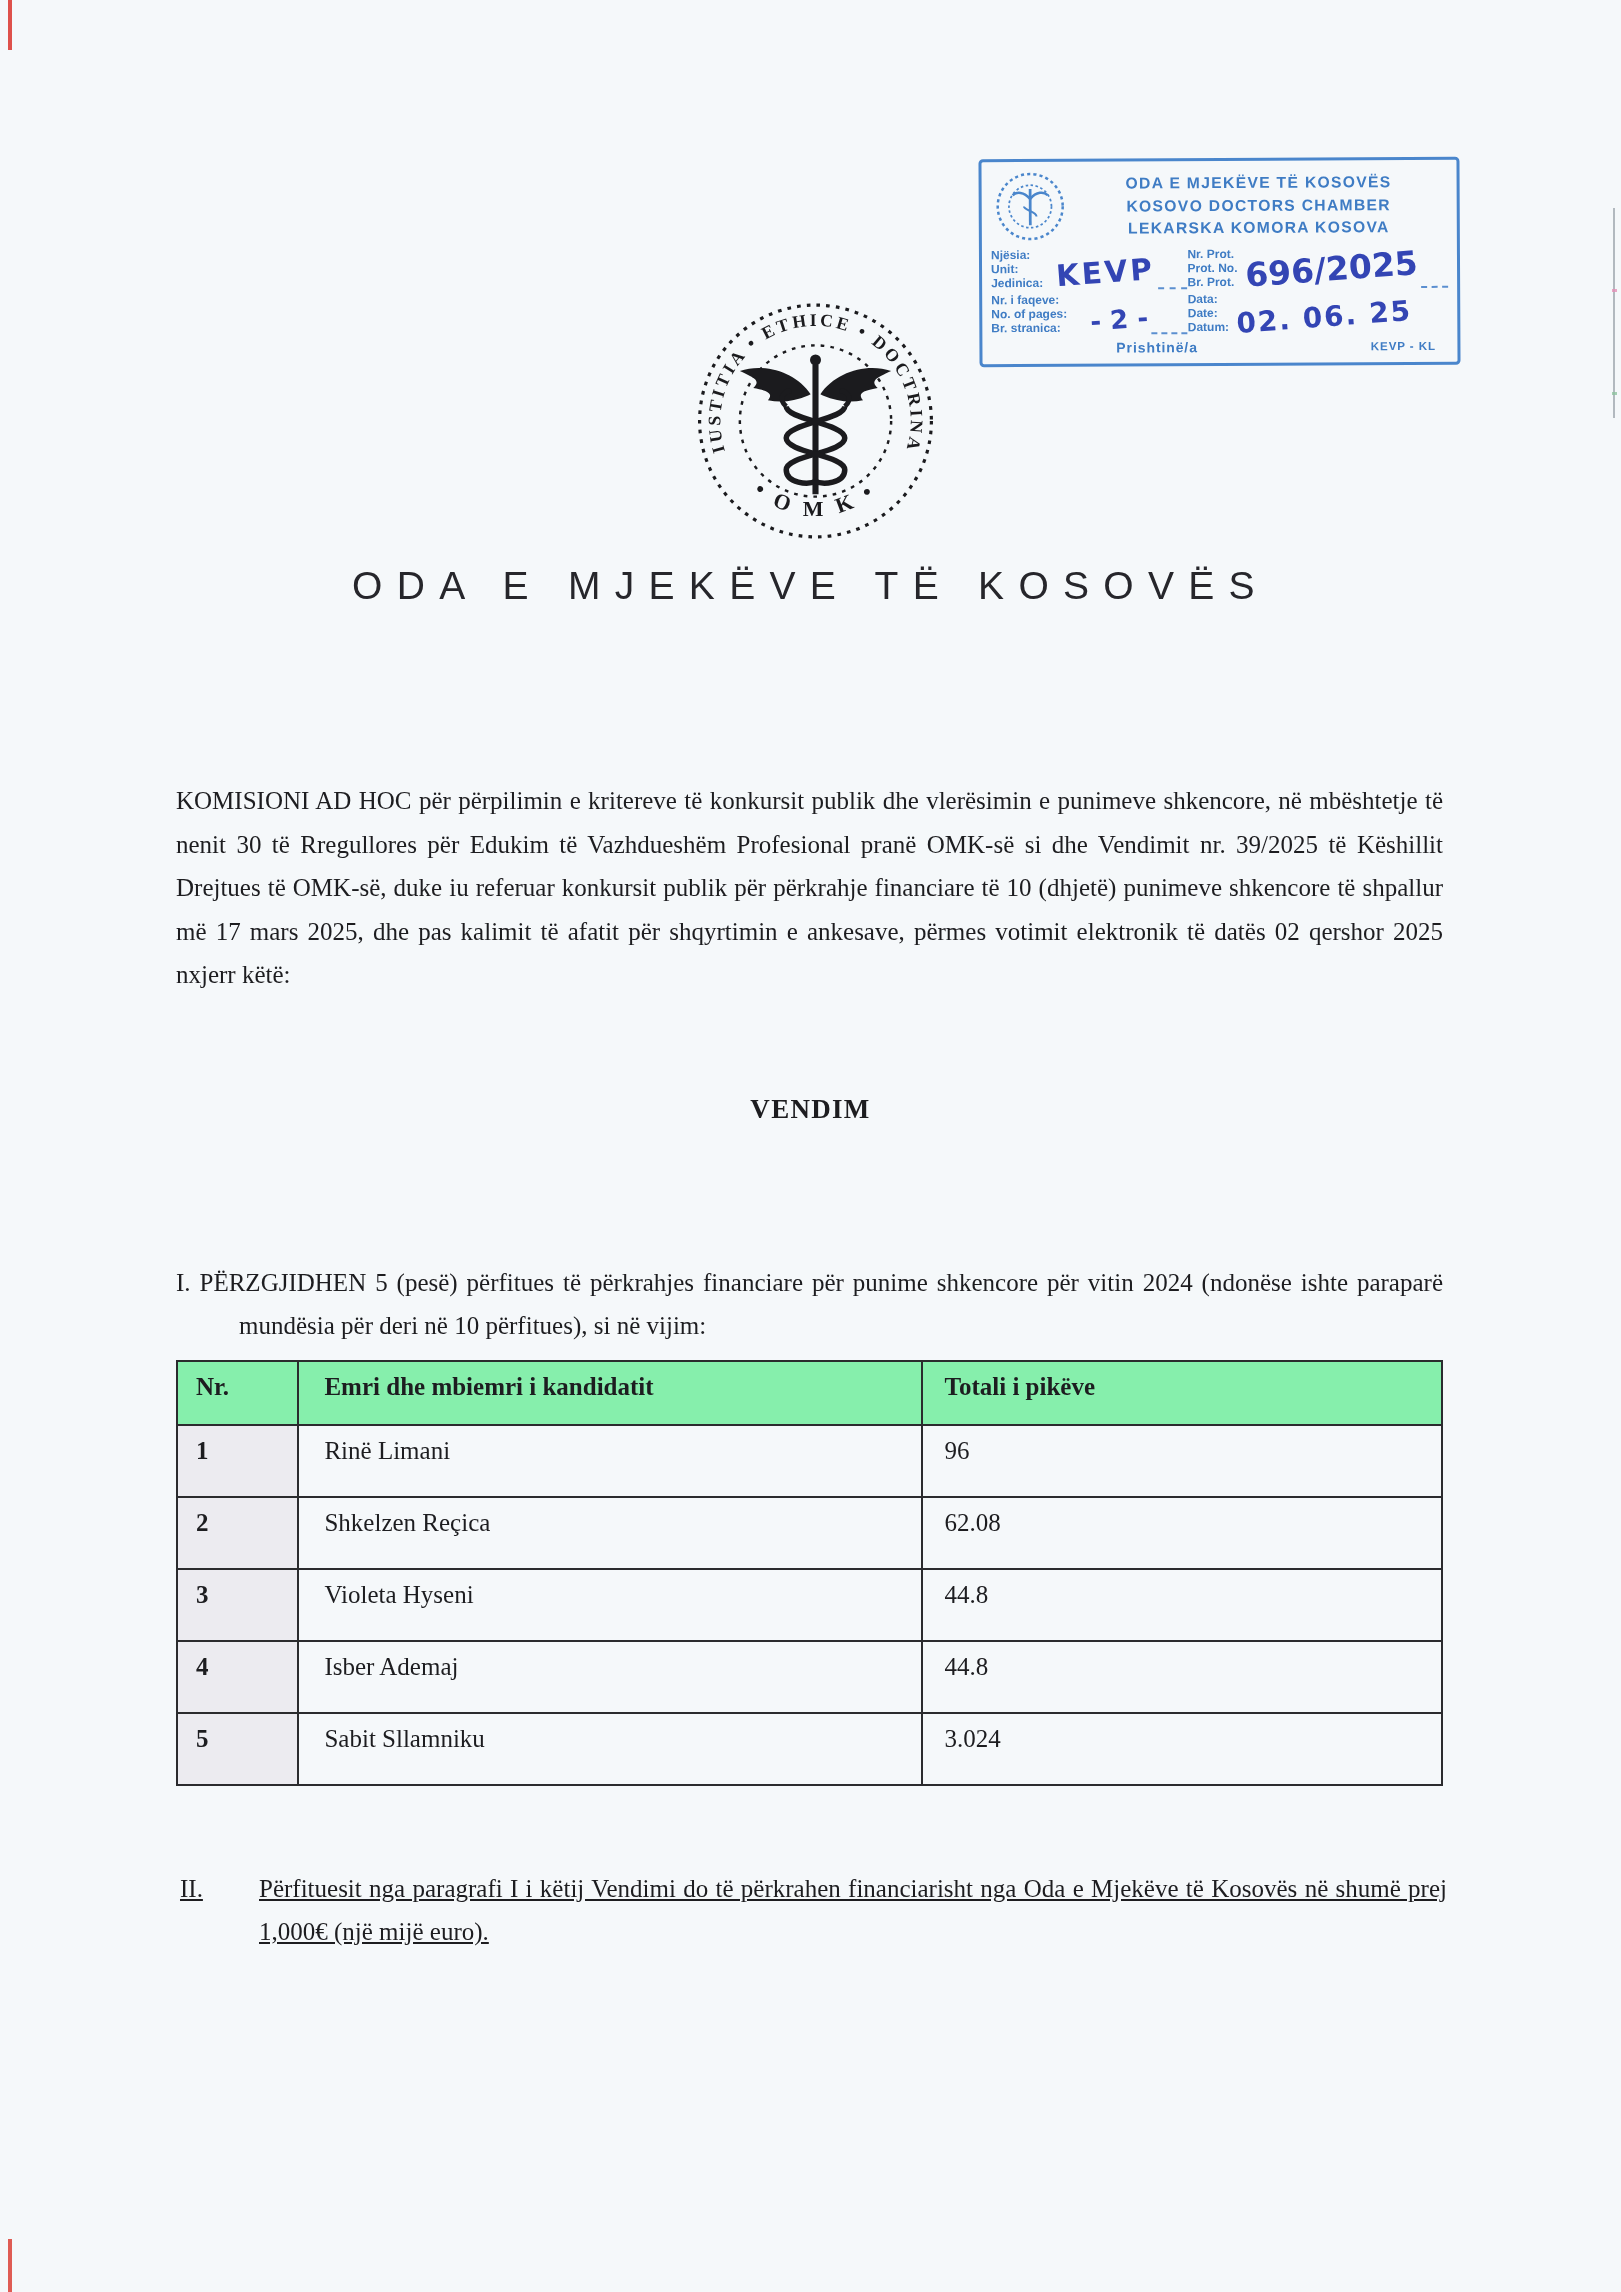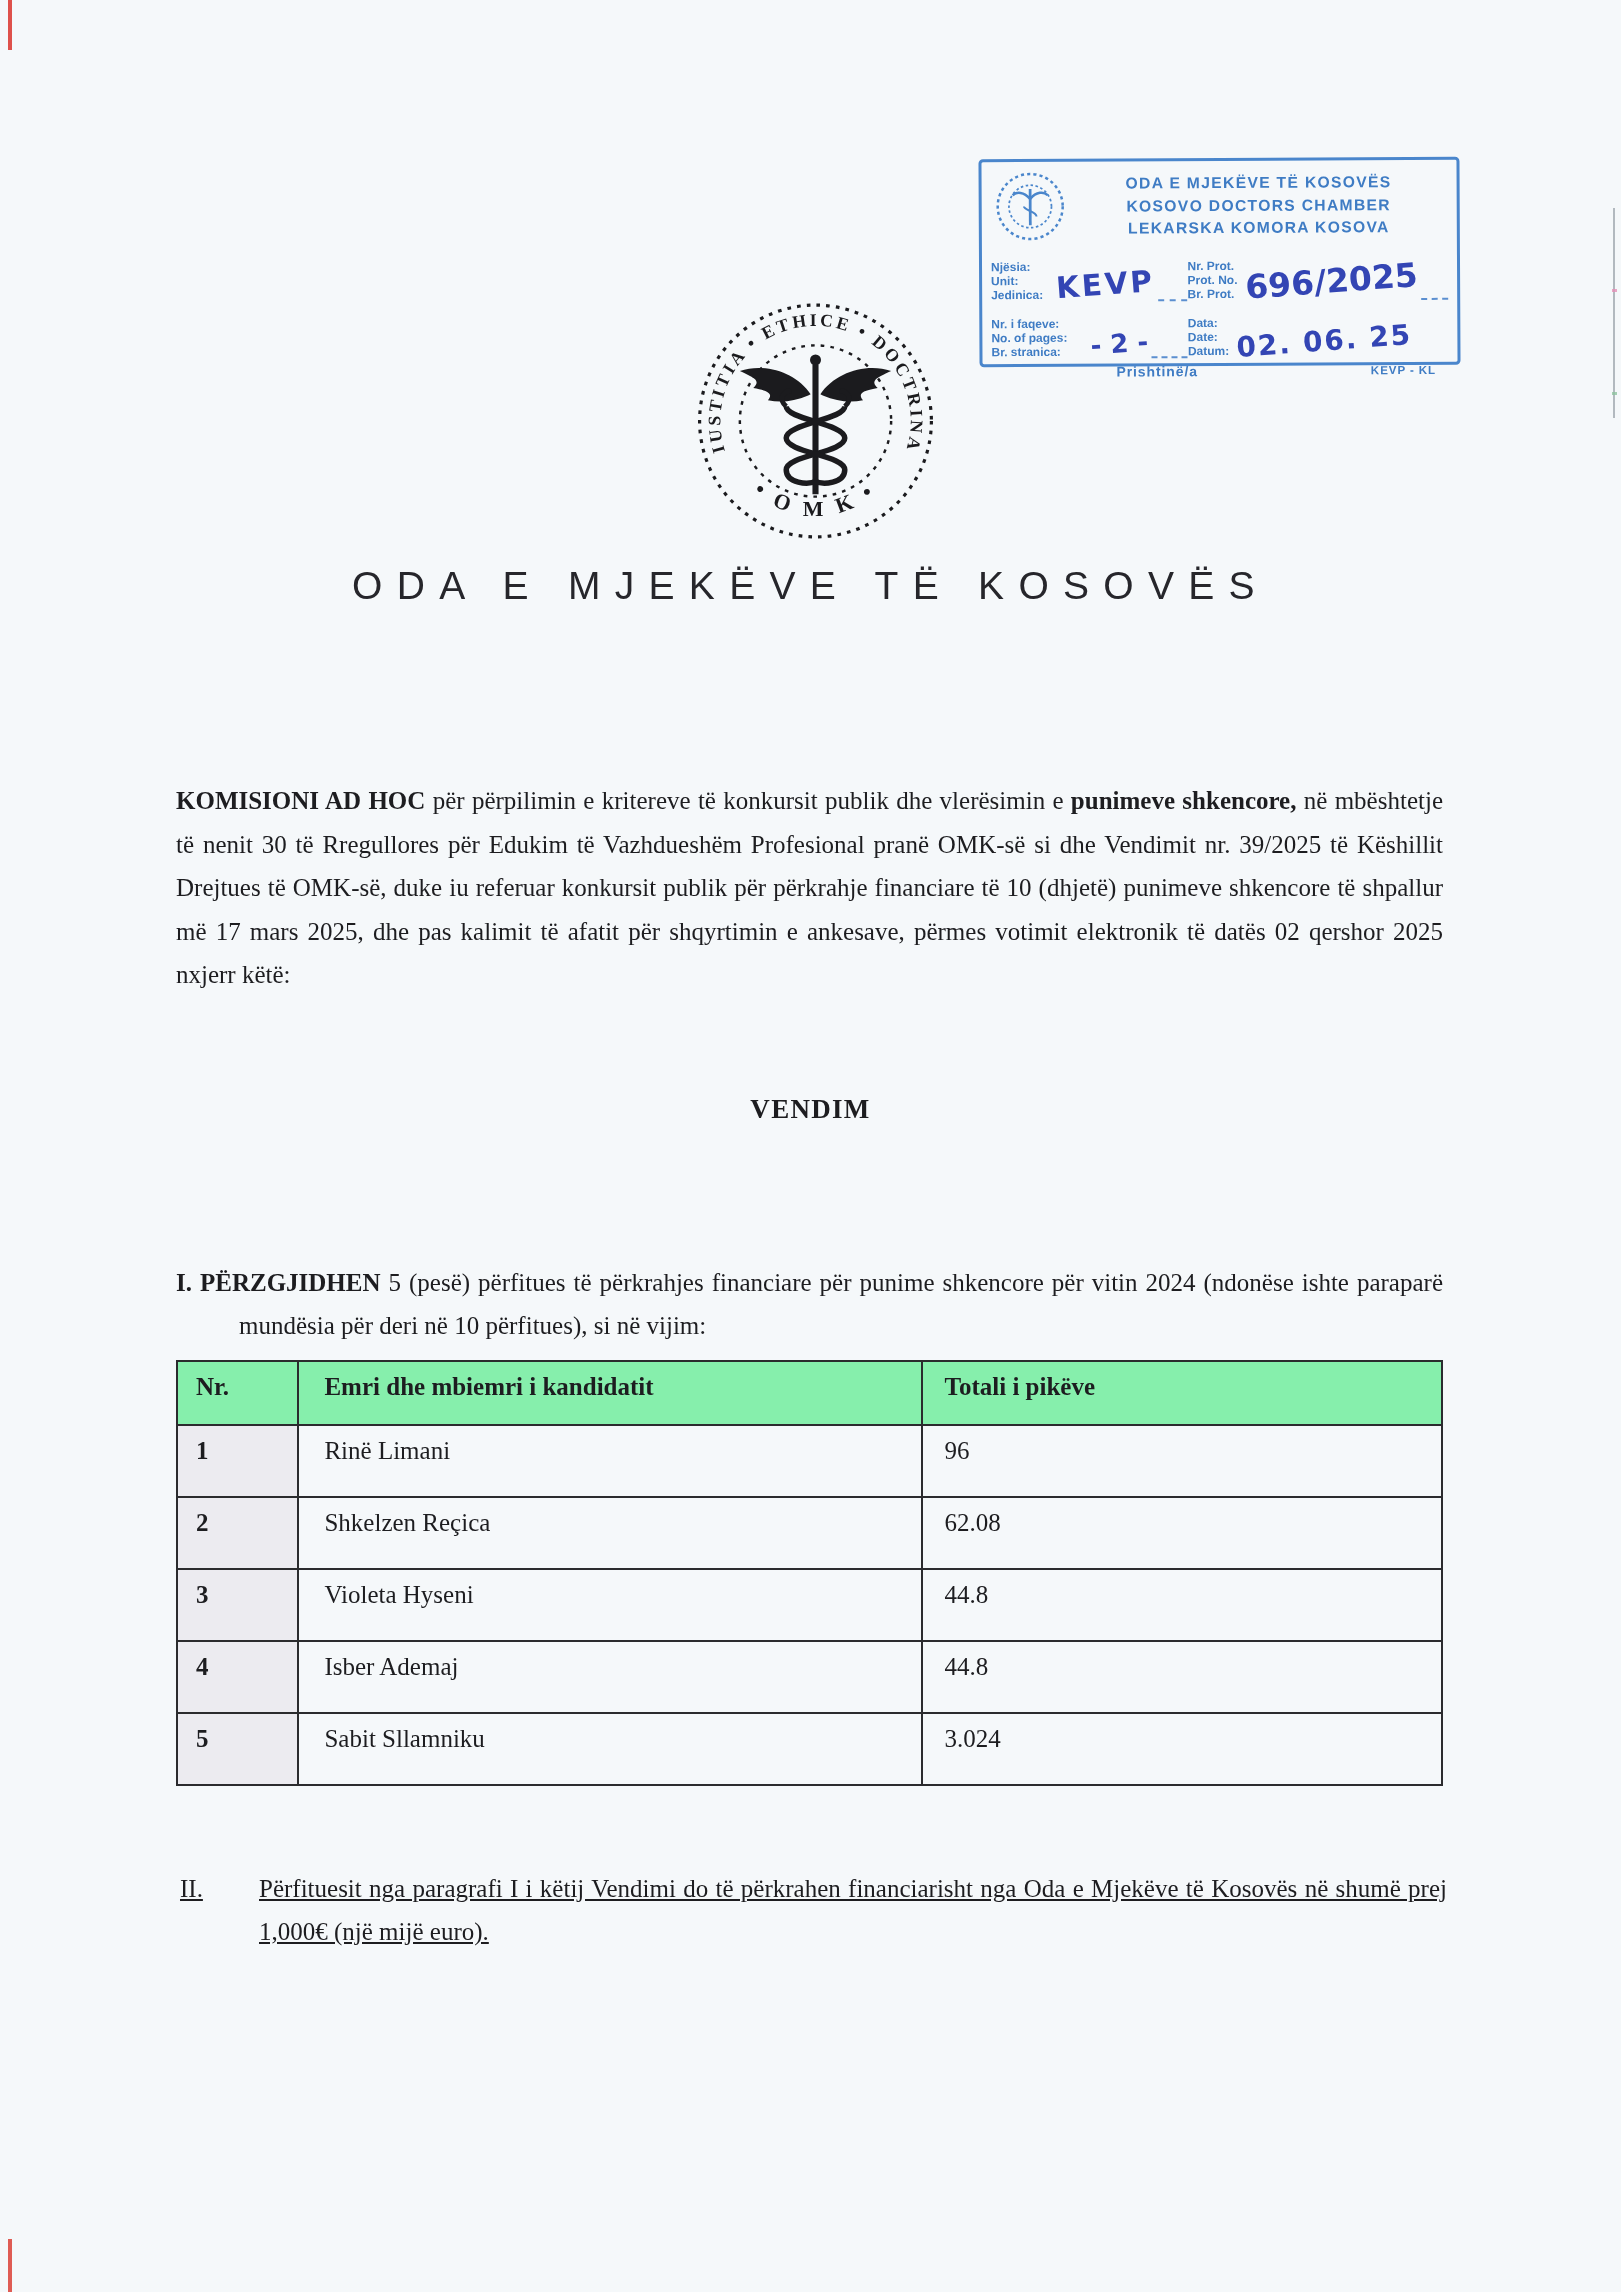"Njësia:" .labels { margin-top: 12px -> none }
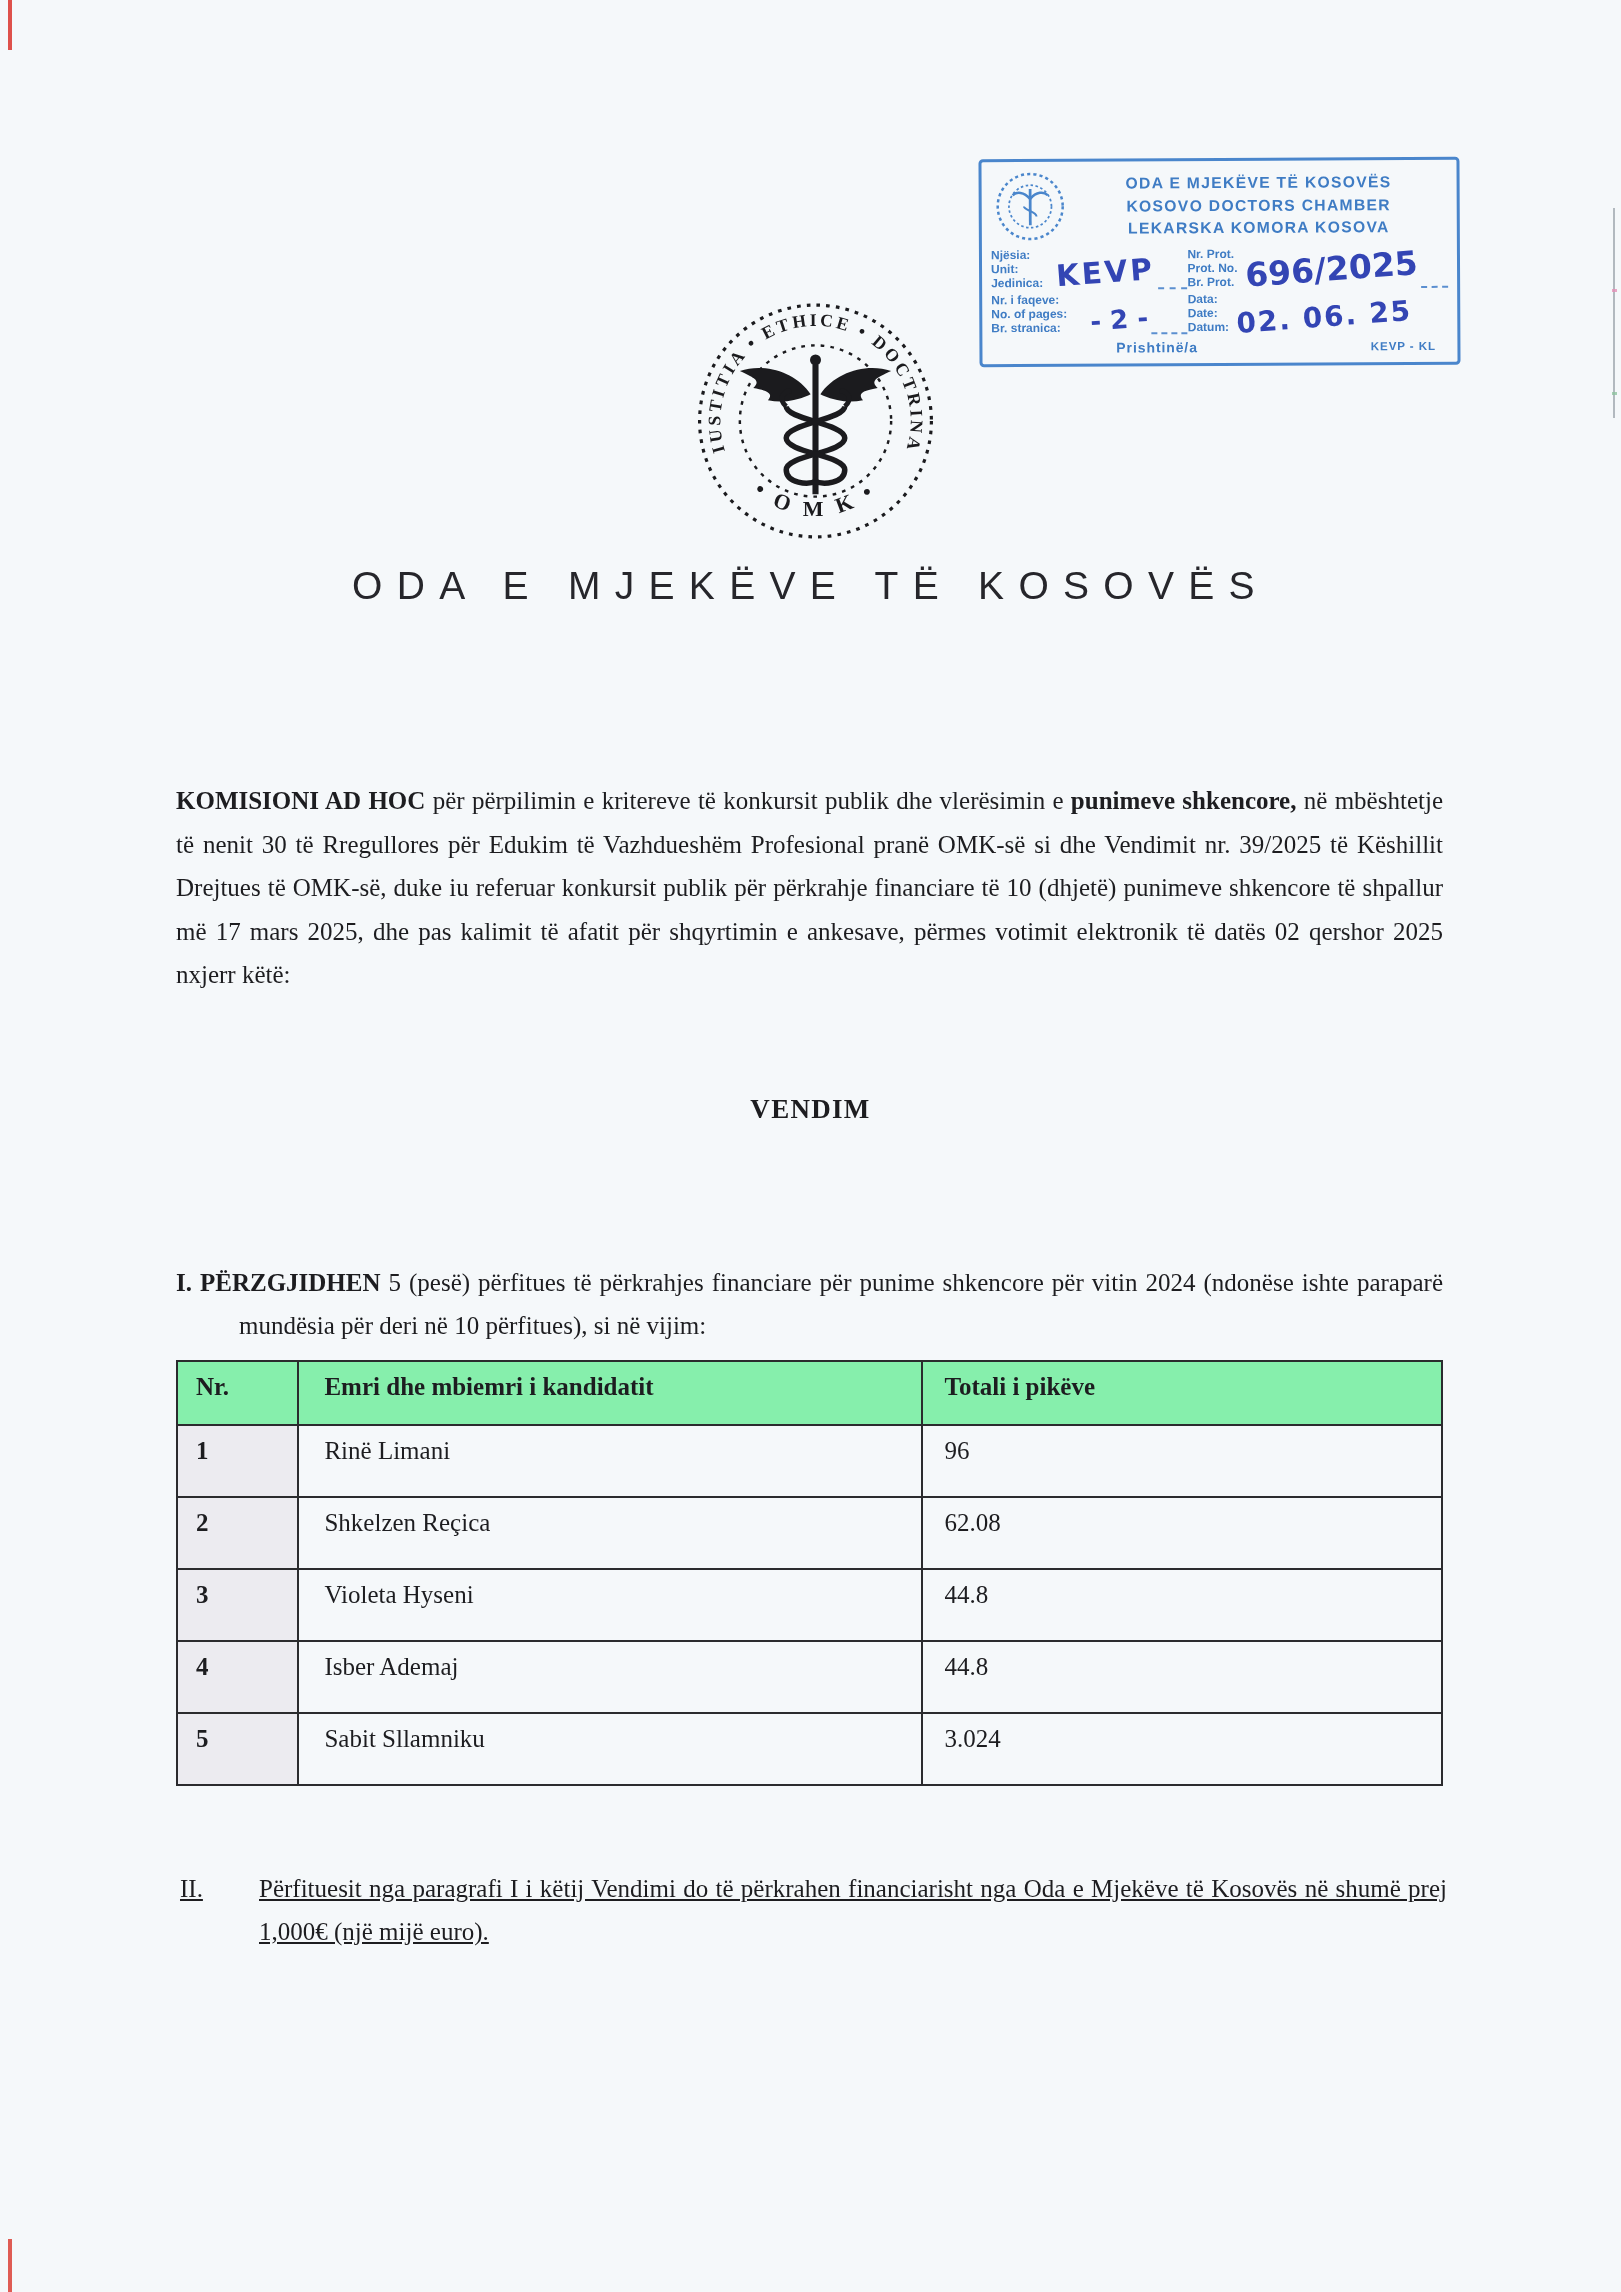"KOMISIONI AD HOC" .b { font-weight: bold -> normal }
